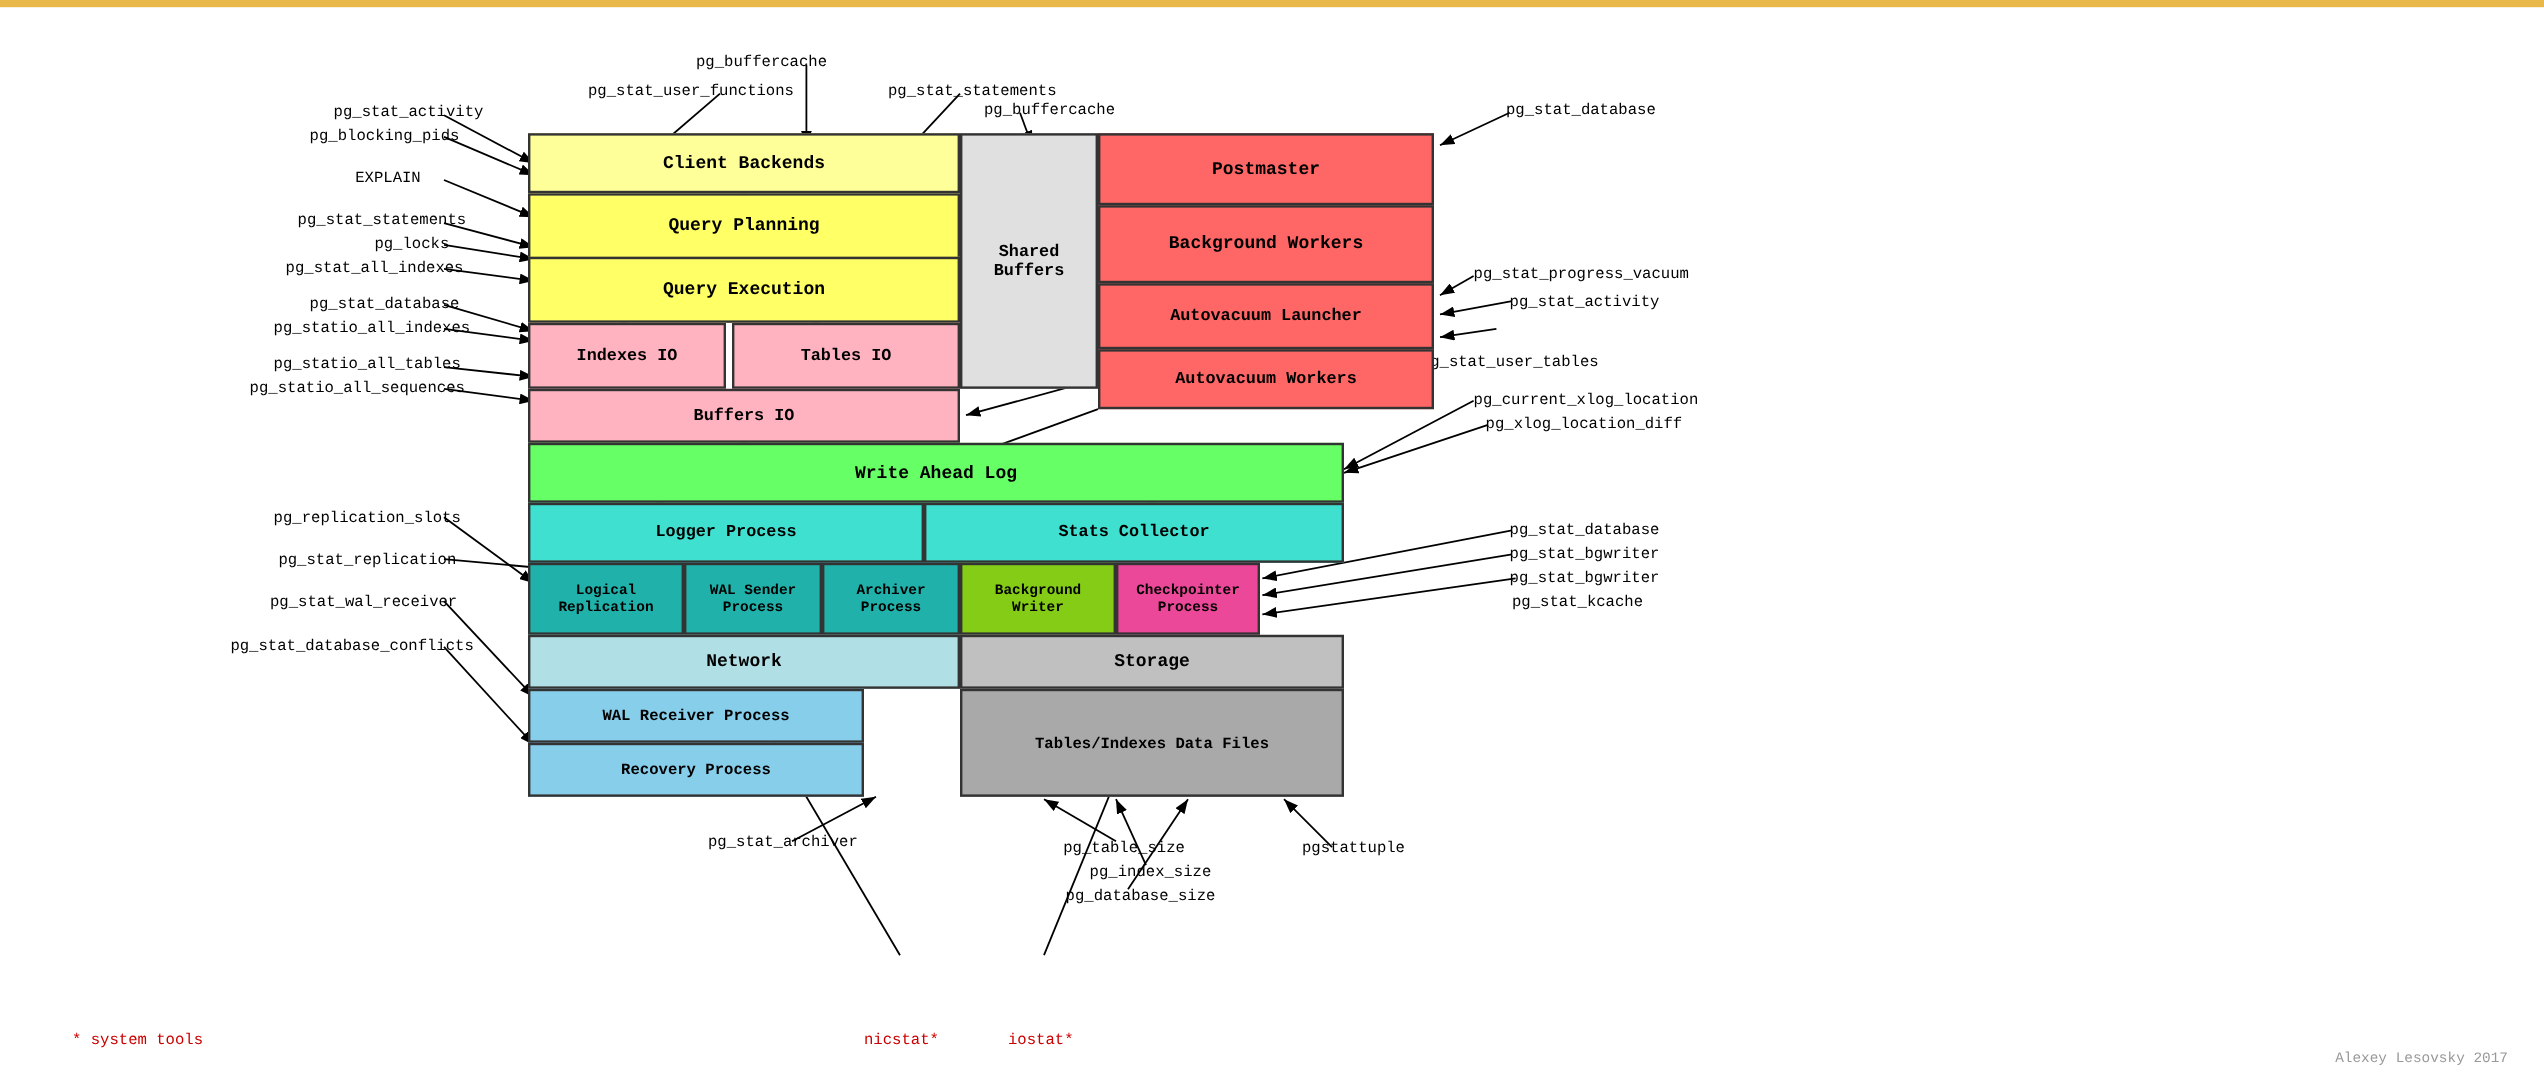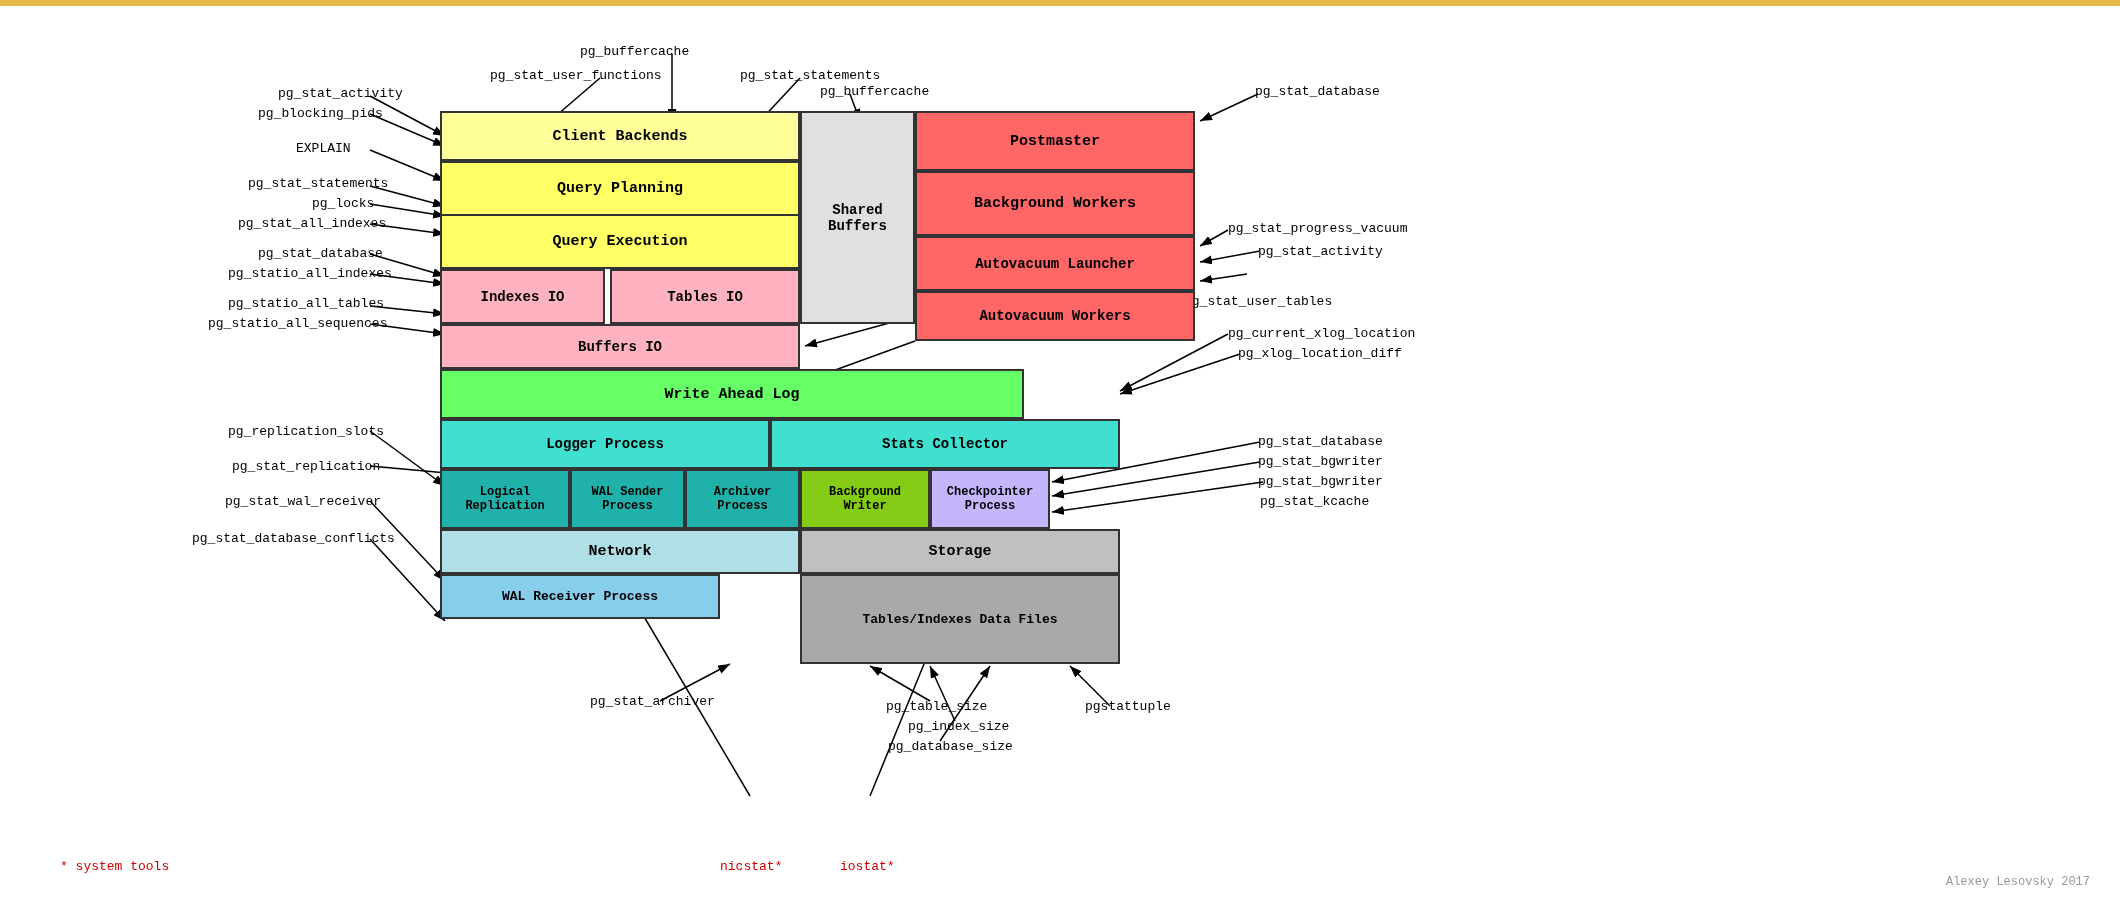"Write Ahead Log" .wal { width: 584px -> 680px }
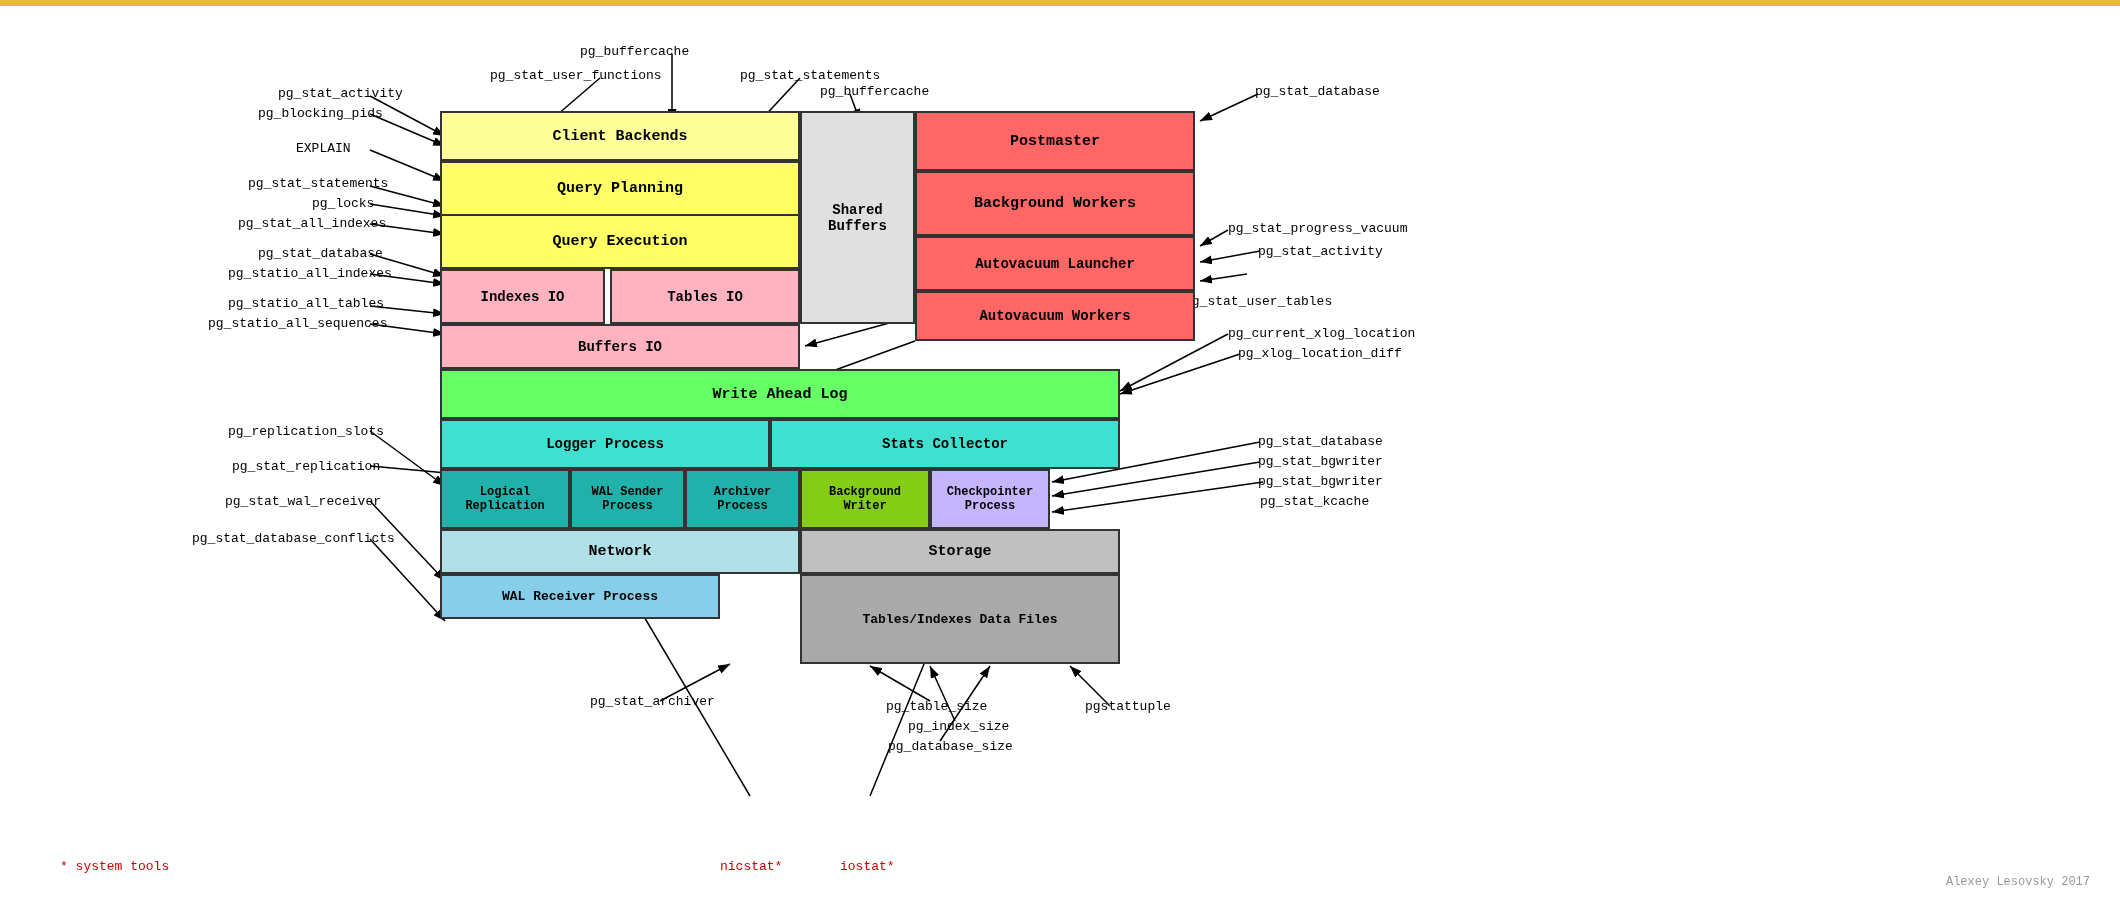"Checkpointer" .checkpointer { background: #c4b5fd -> #ec4899 }
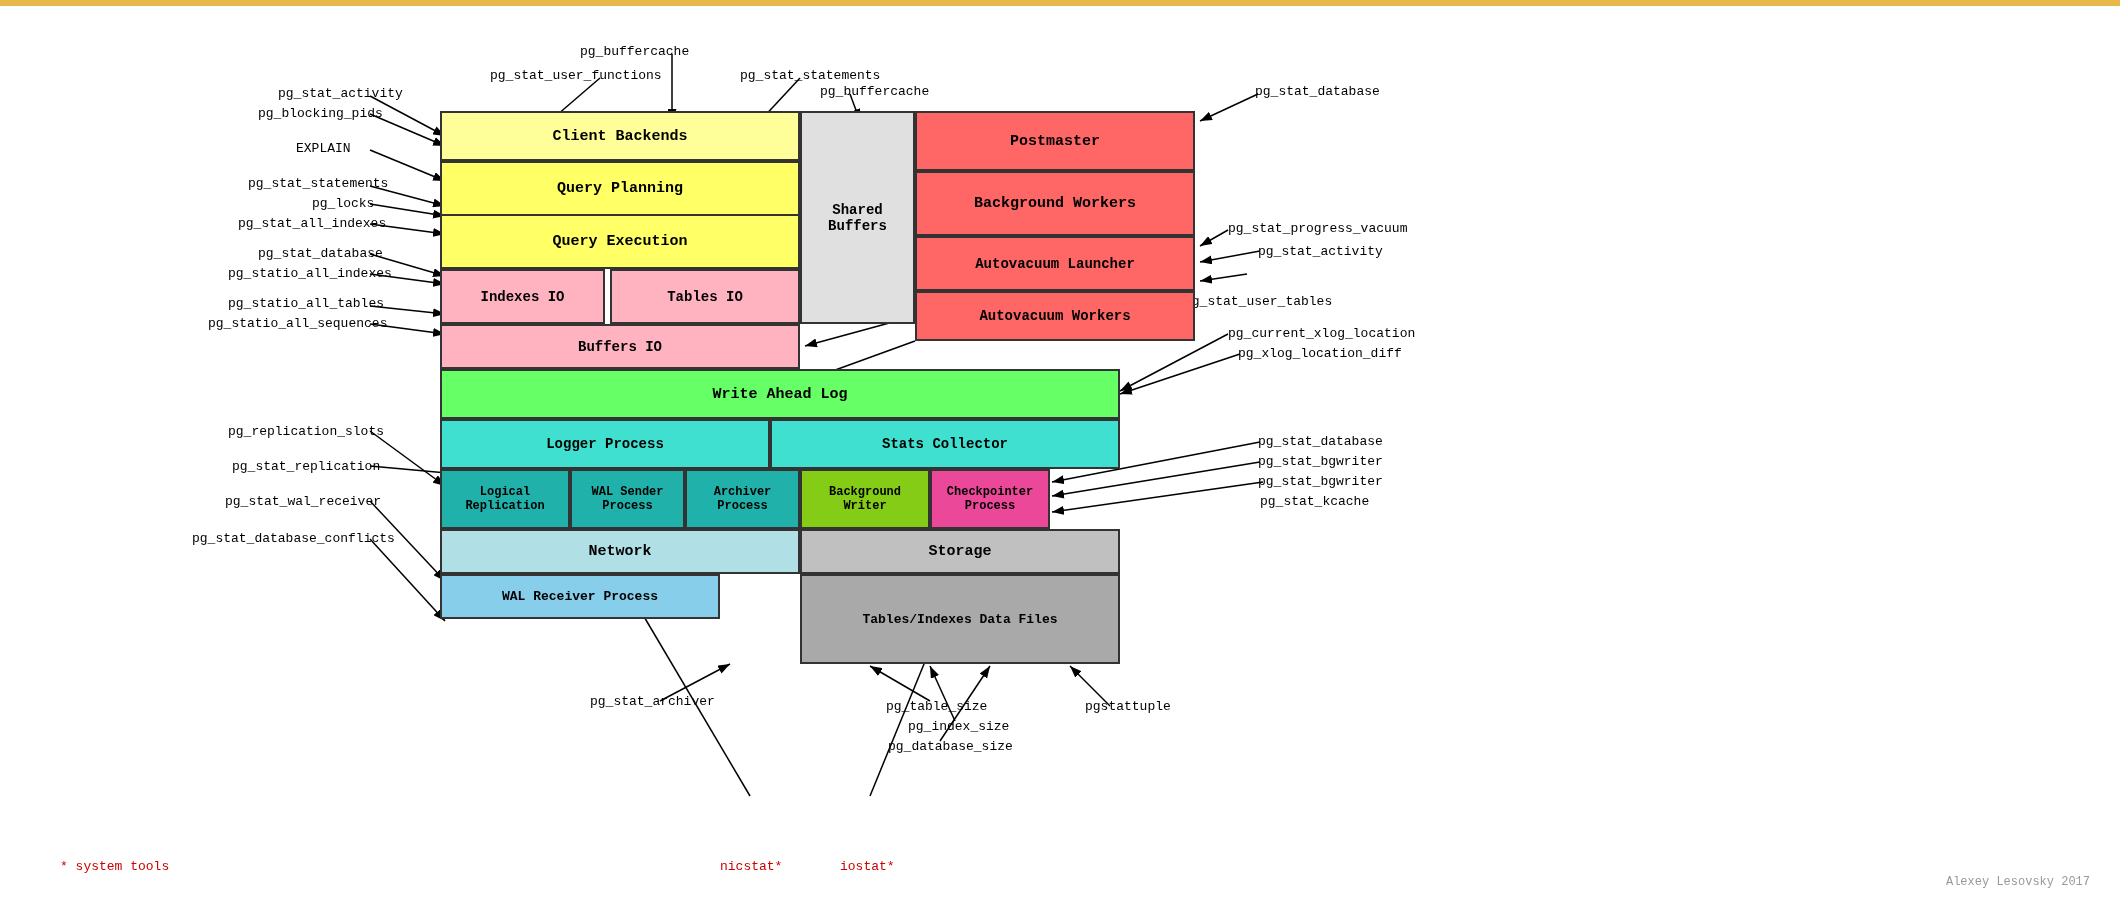"Recovery Process" div.box { html: none -> <div> <span>Recovery Process</span> </div> }
